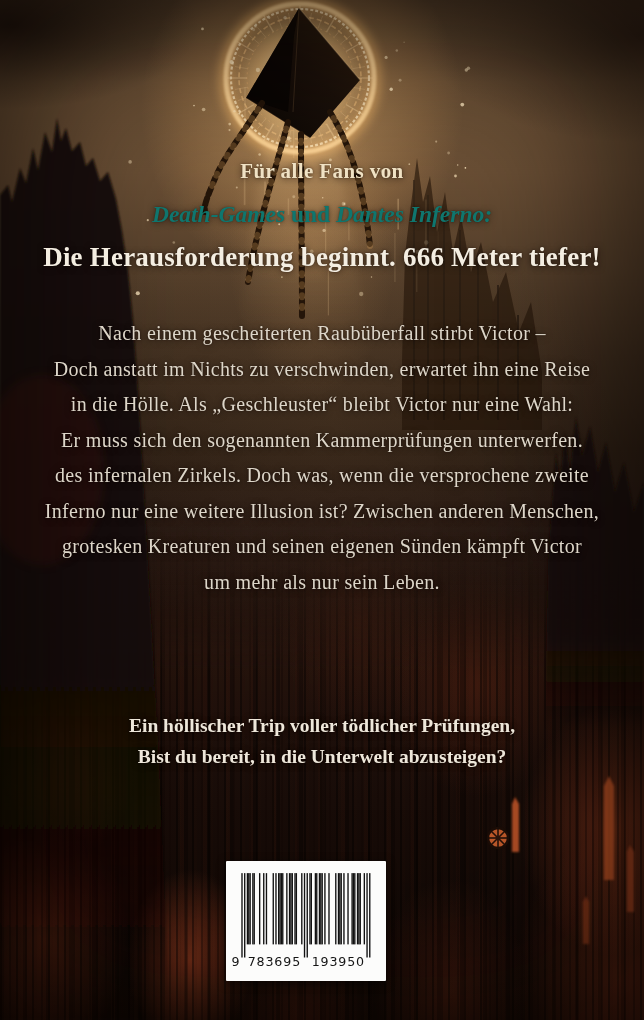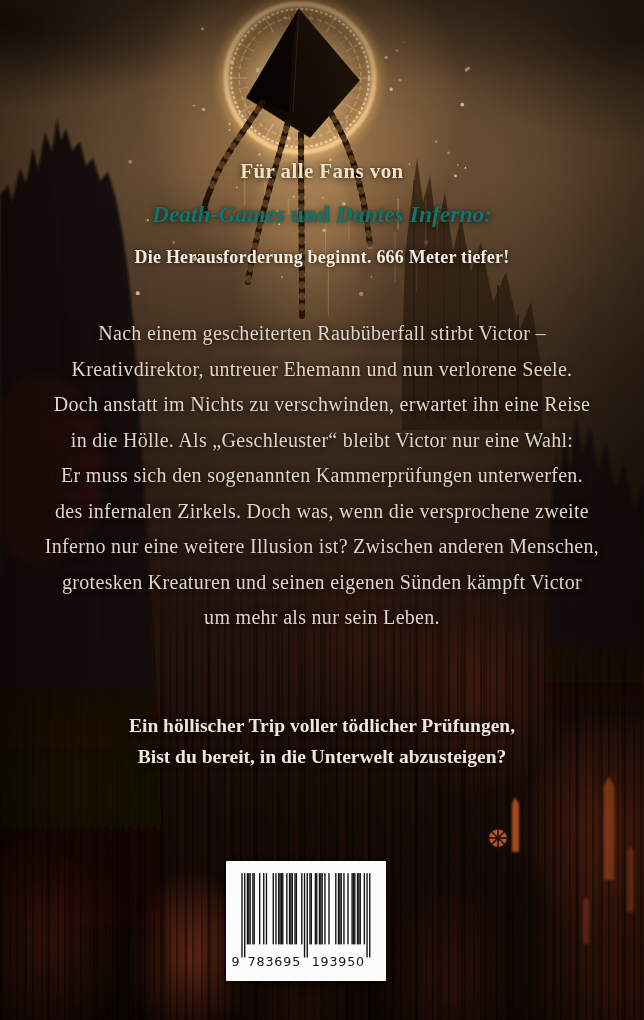"Die Herausforderung beginnt. 666 Meter" .t3 { font-size: 18px -> 27px }
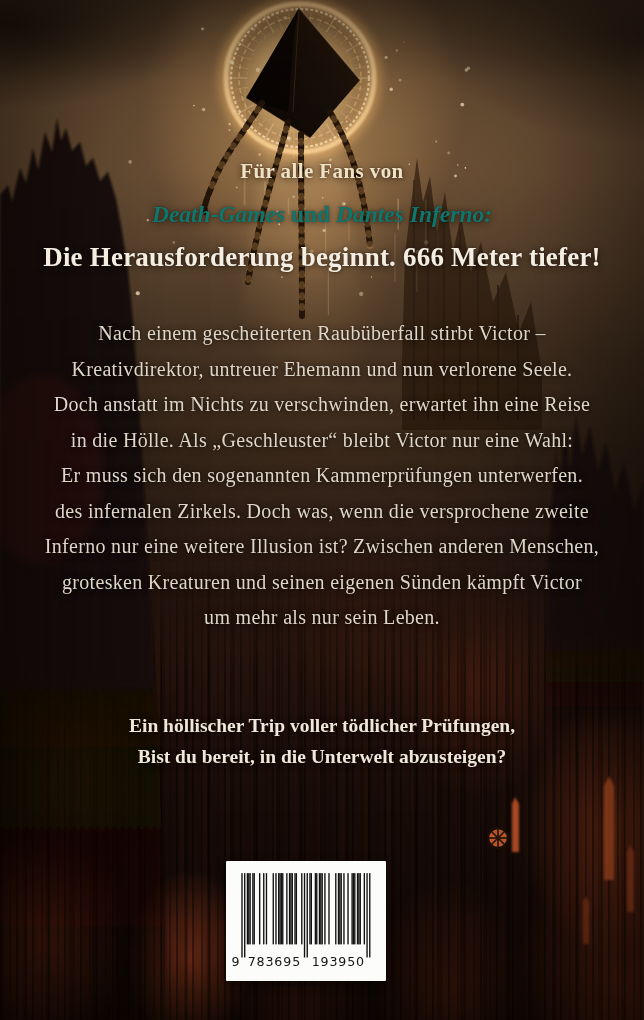"Kreativdirektor, untreuer Ehemann und" div.tline { html: <div>Kreativdirektor, untreuer Ehemann und nun verlorene Seele.</div> -> none }
